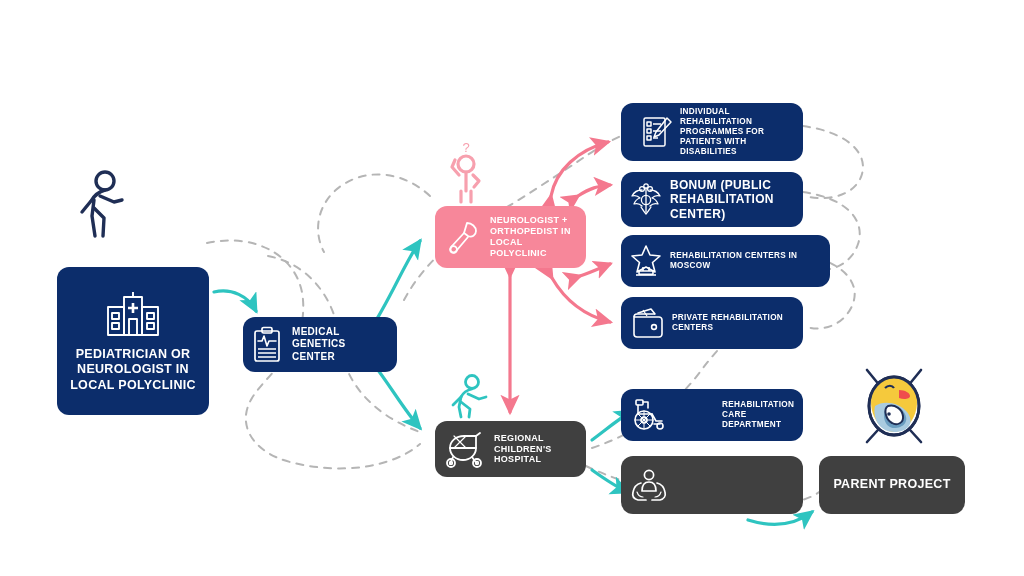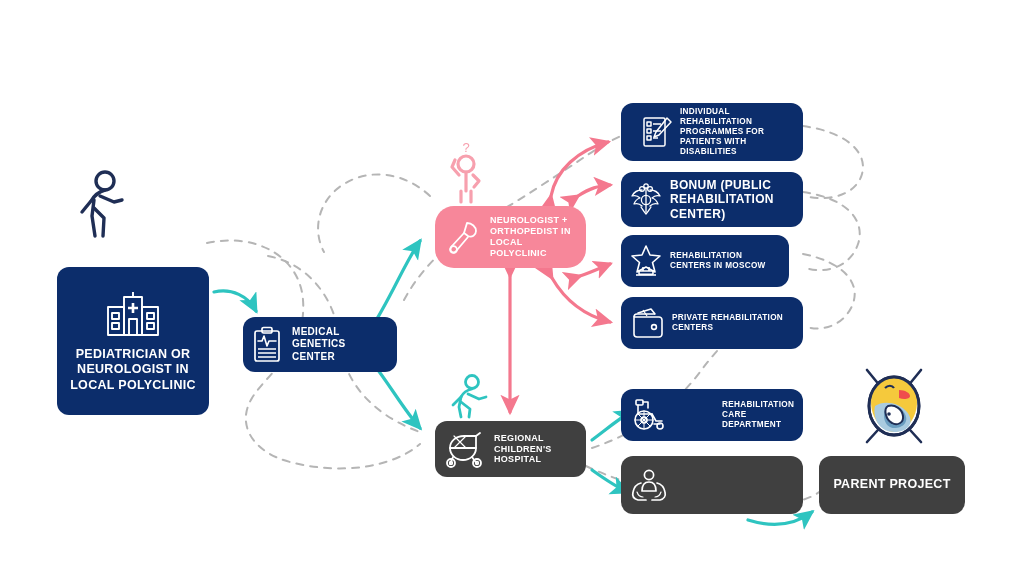"NEUROLOGIST + ORTHOPEDIST IN LOCAL" .pink { border-radius: 19px -> none }
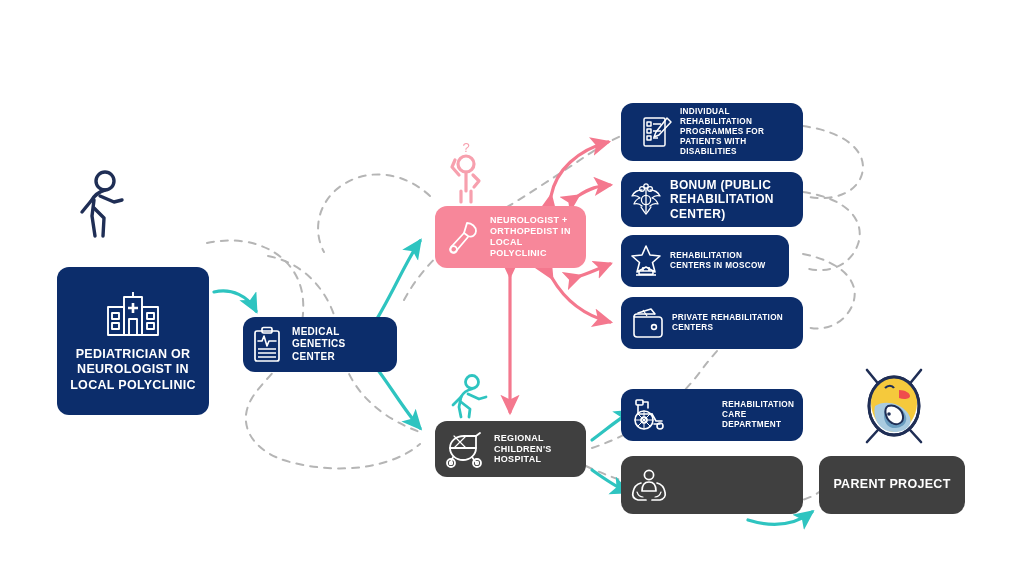"REHABILITATION CENTERS IN MOSCOW" #n-moscow { width: 168px -> 209px }
